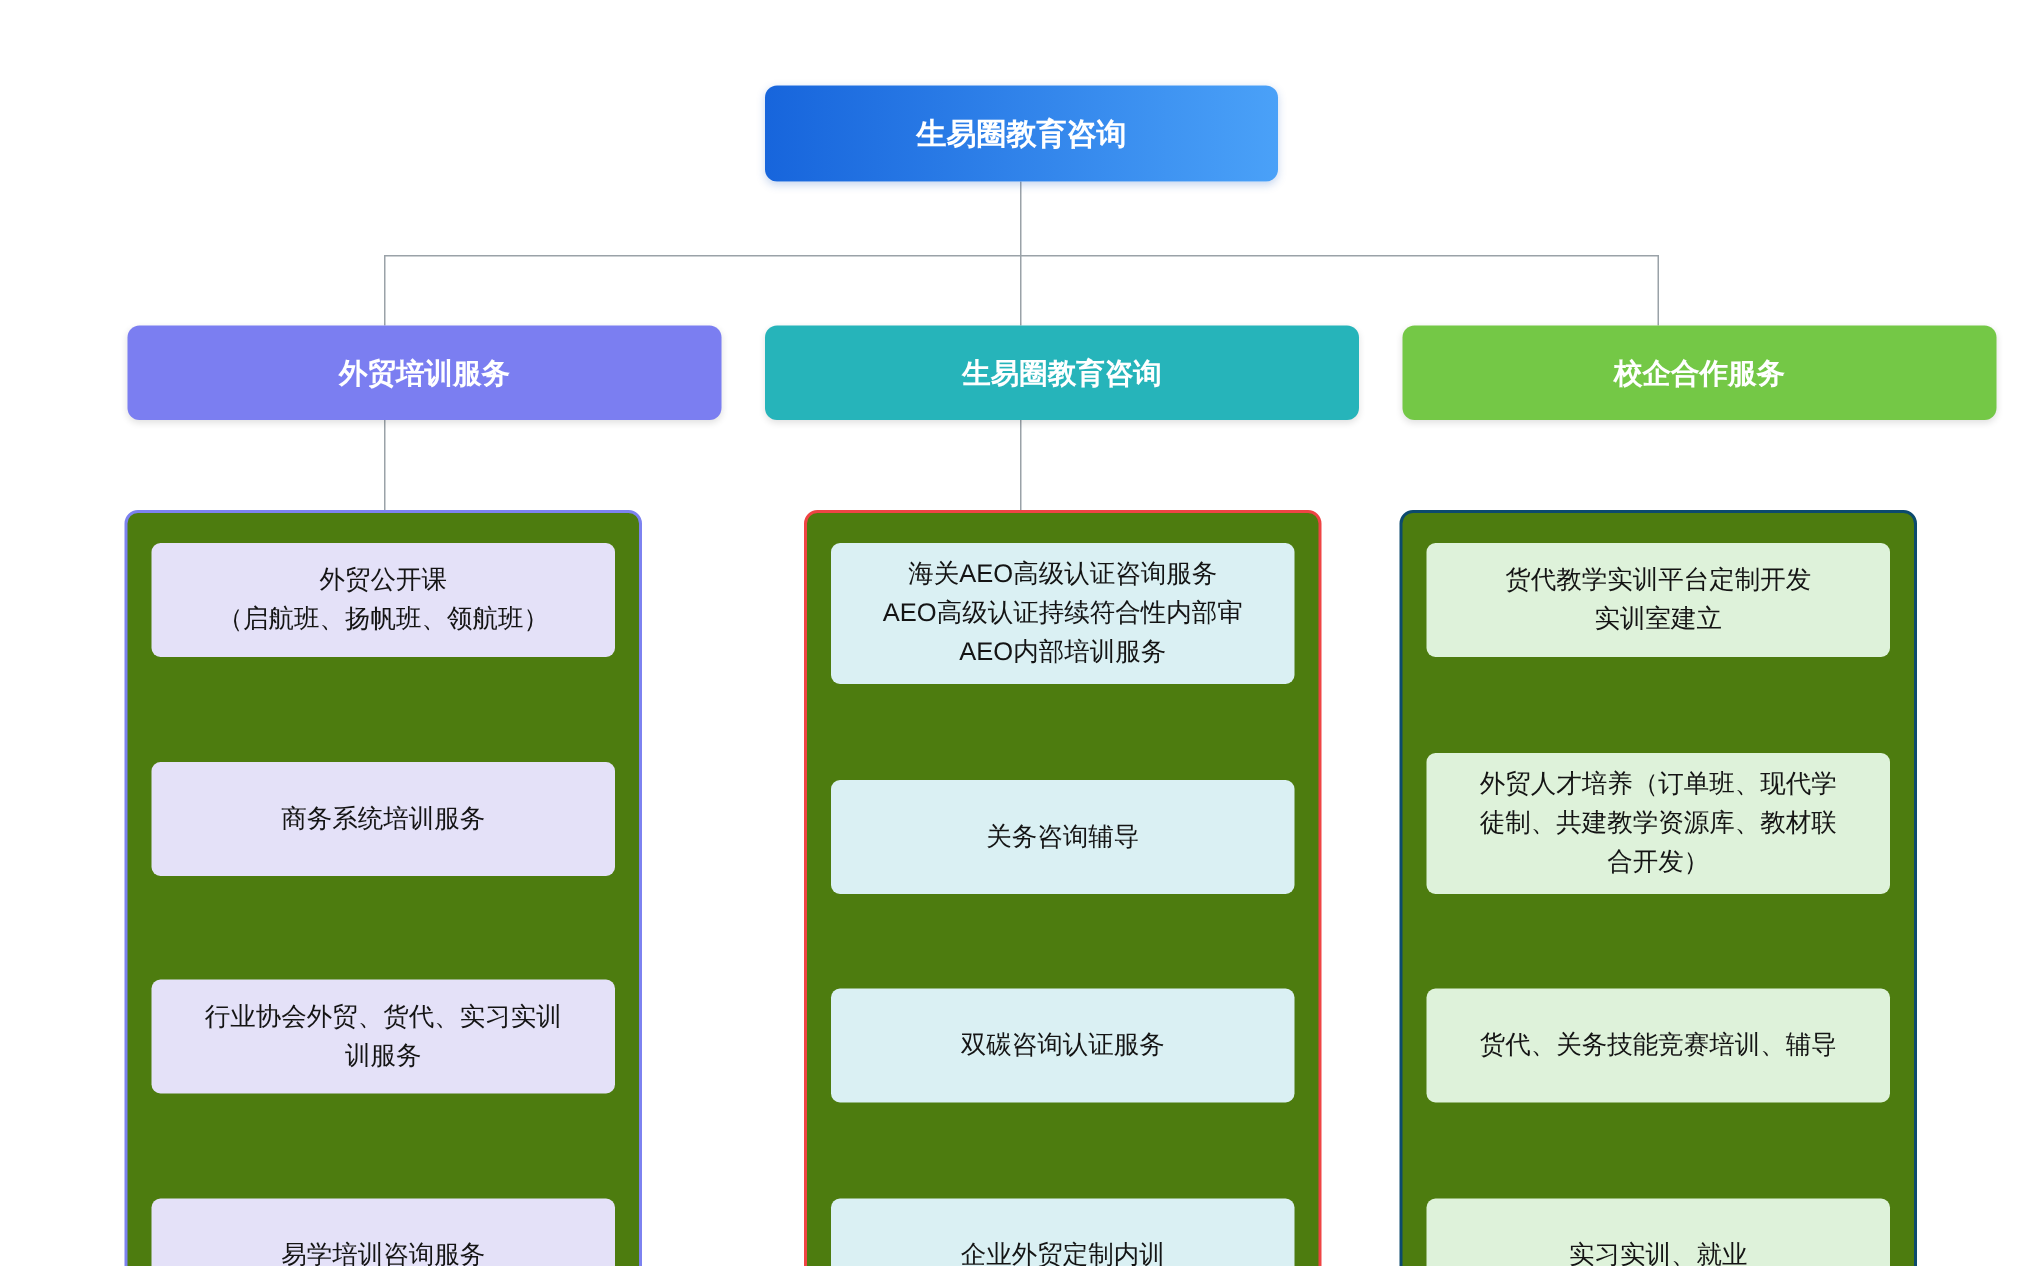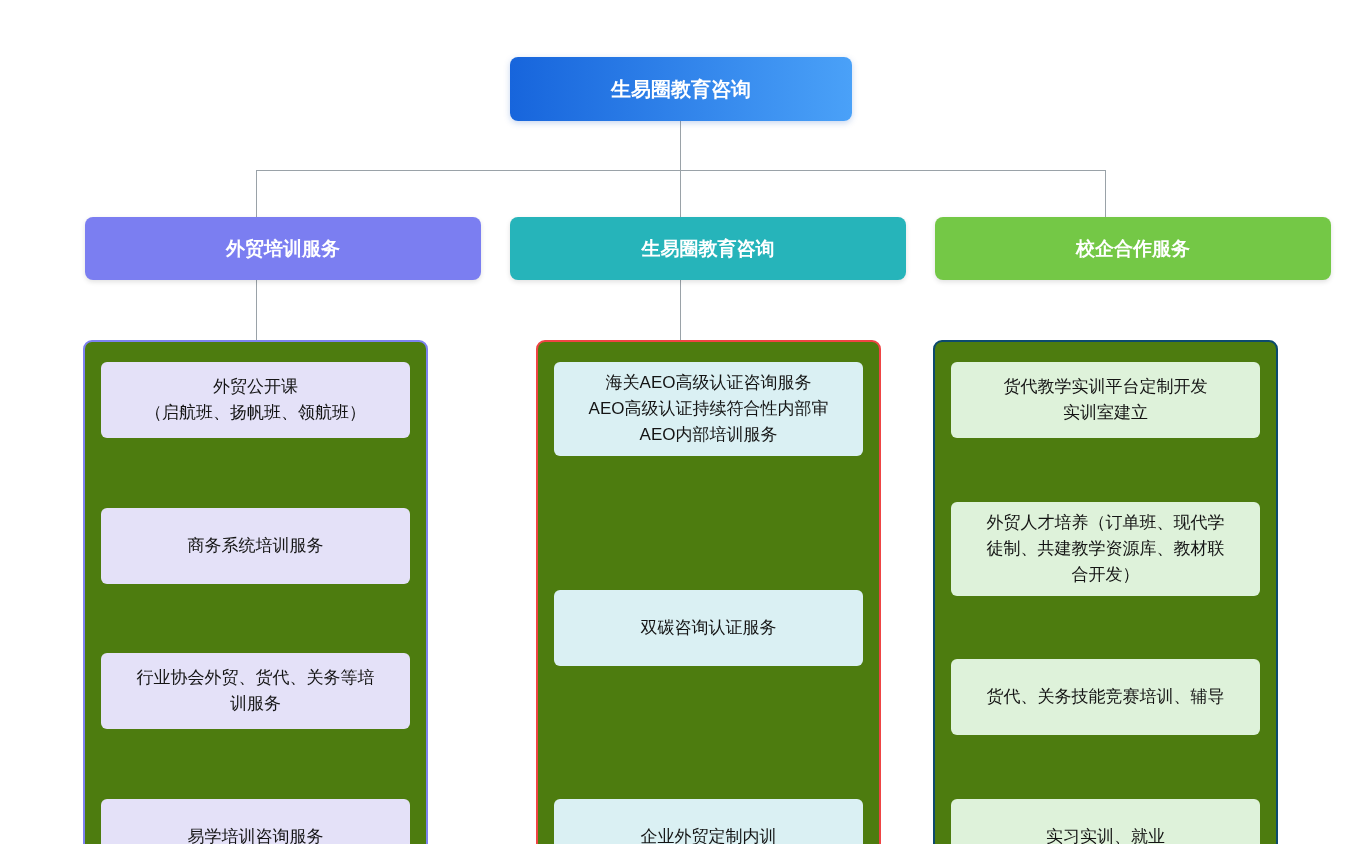"关务咨询辅导" div.item { html: none -> <div>关务咨询辅导</div> }
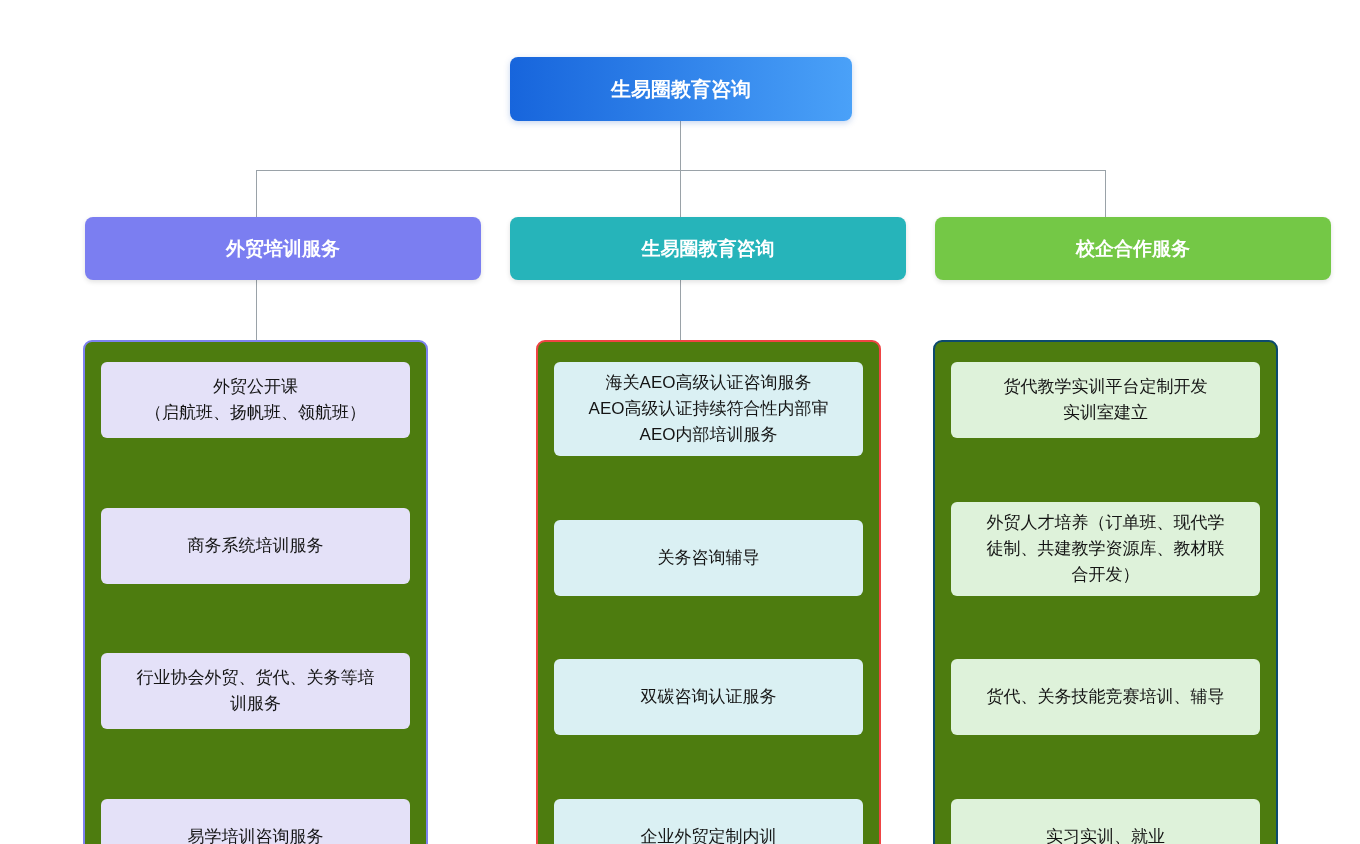"行业协会外贸、货代、关务等培" div.item { text: 关务等培 -> 实习实训 }
